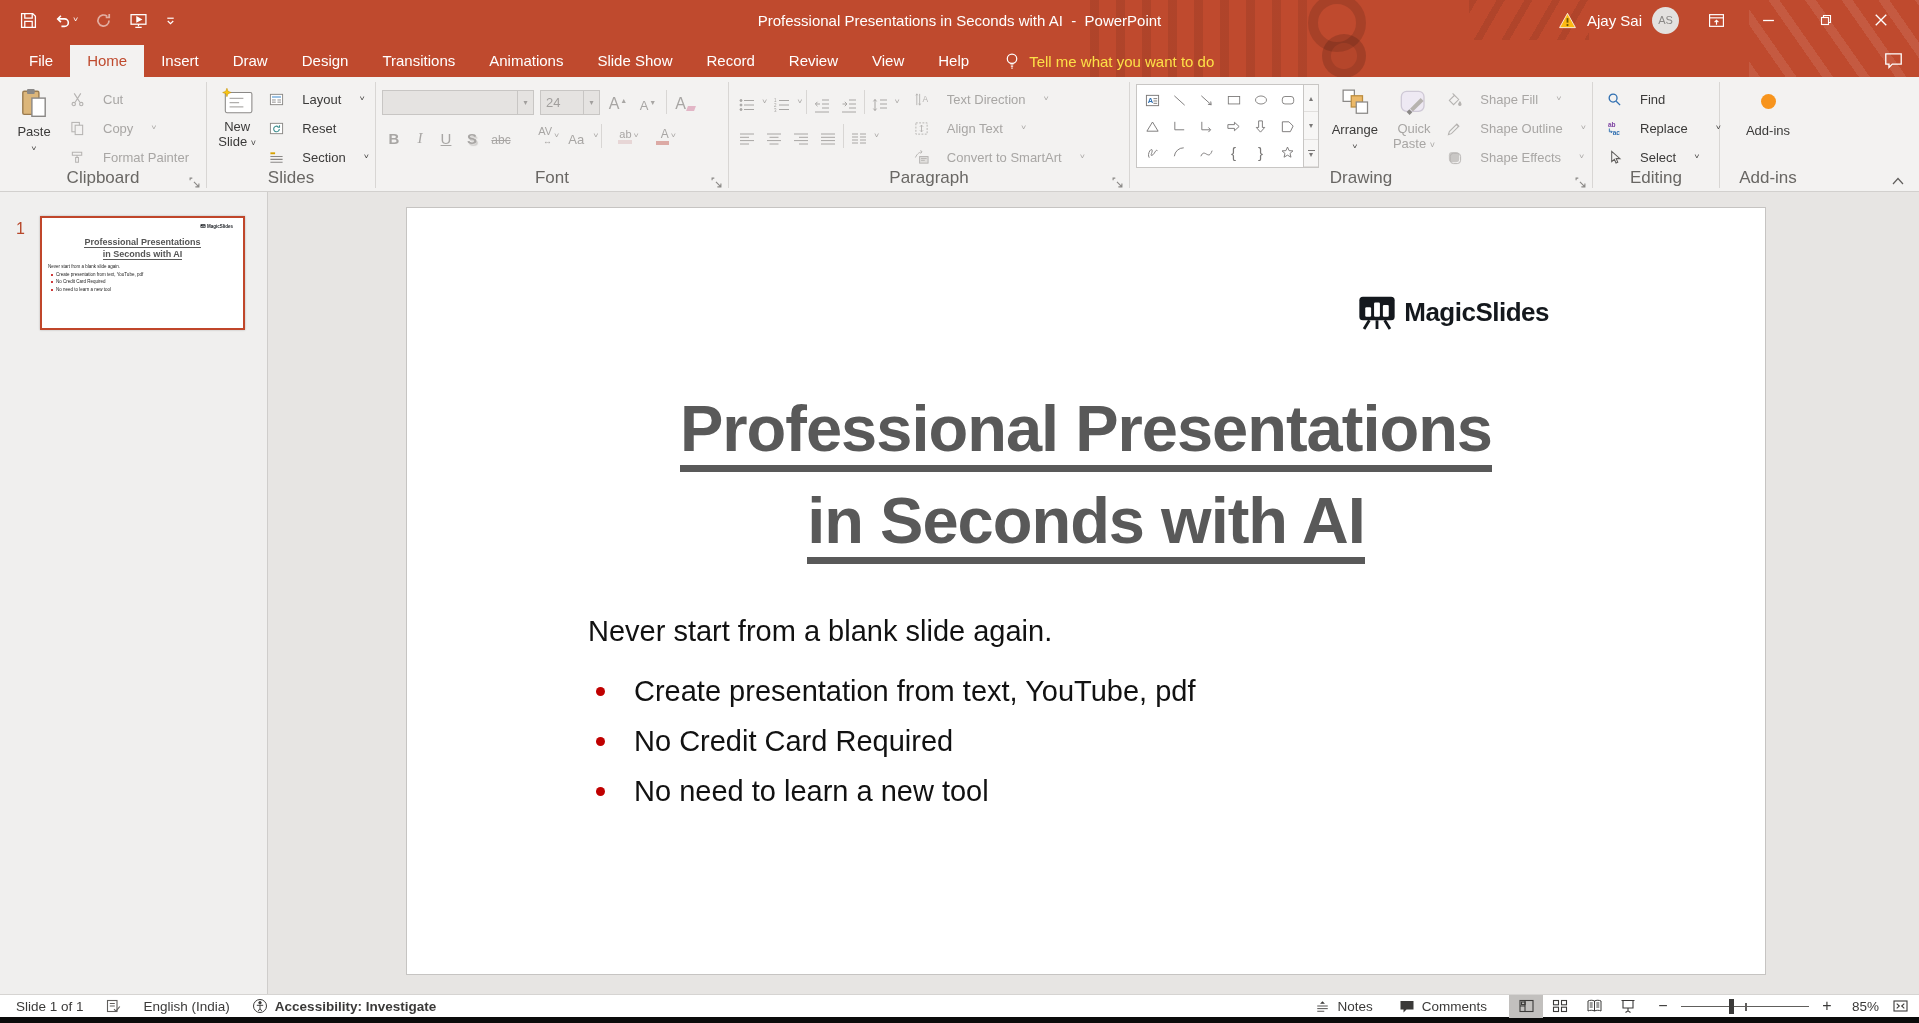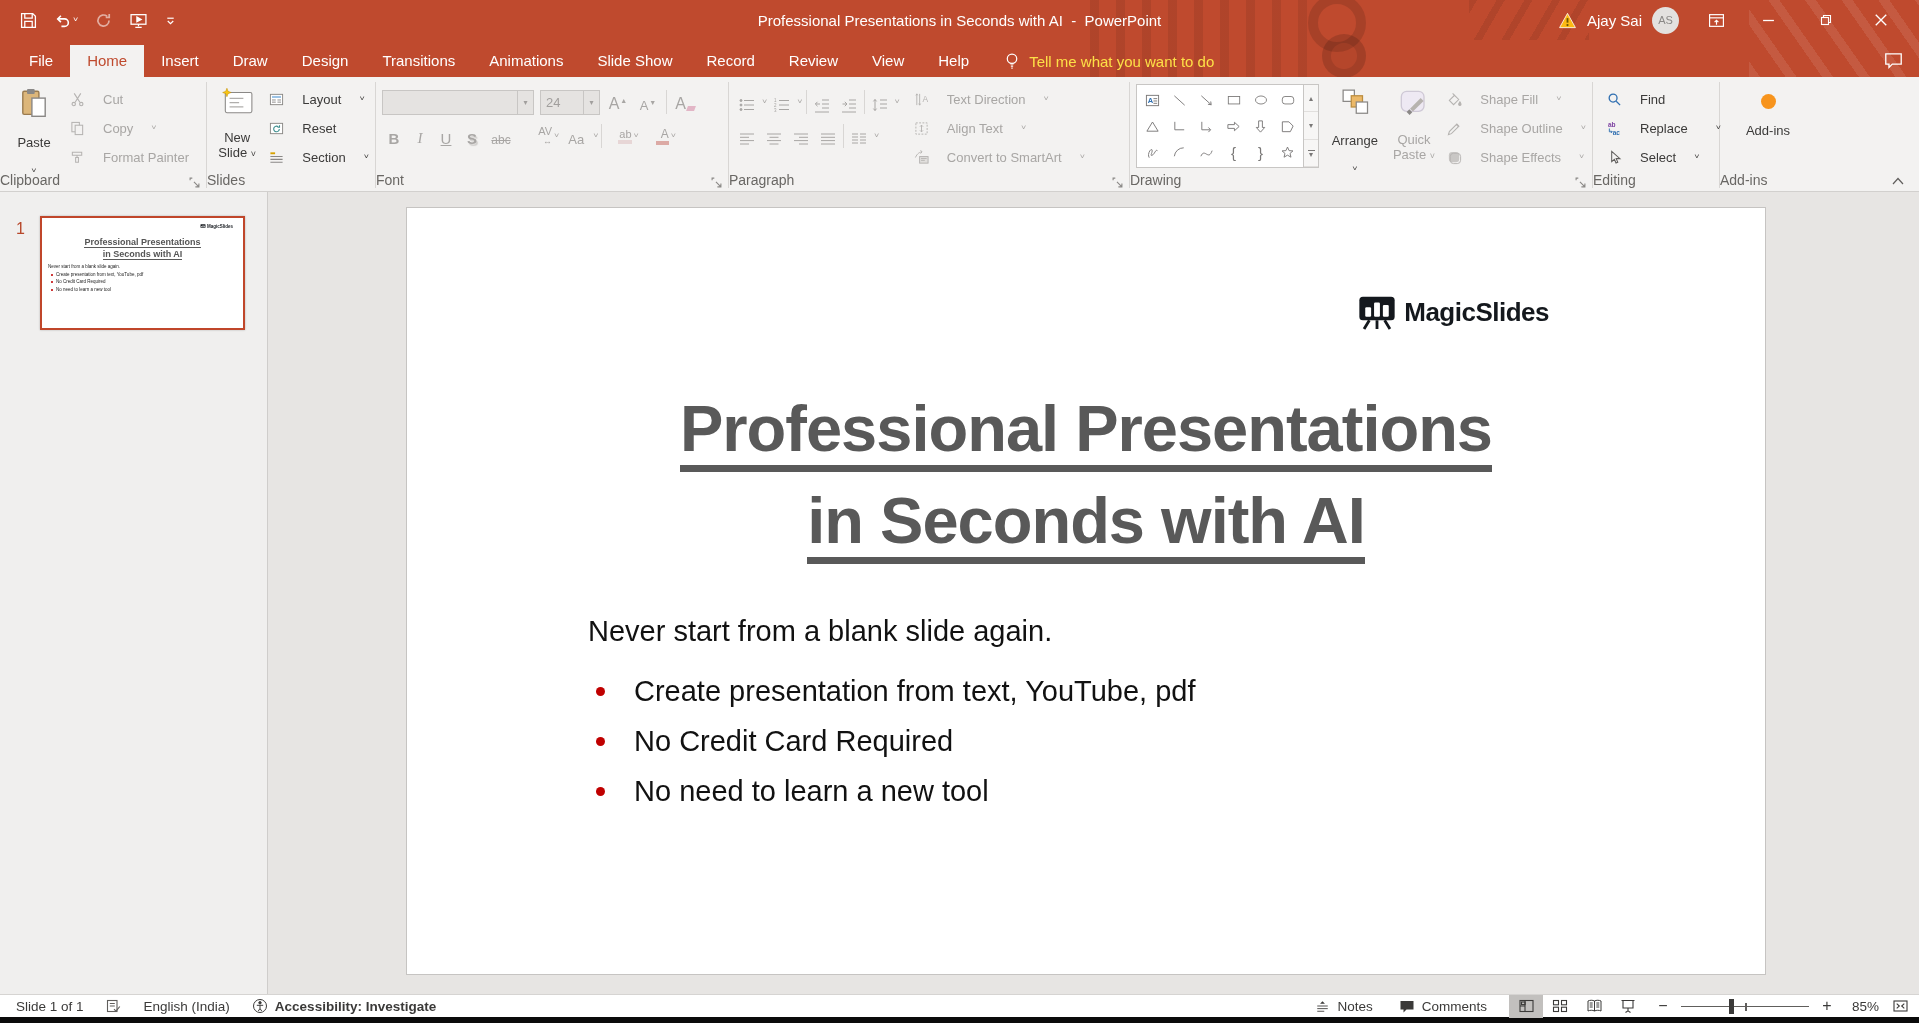"Paste" .bigbtn { gap: 16px -> 5px }
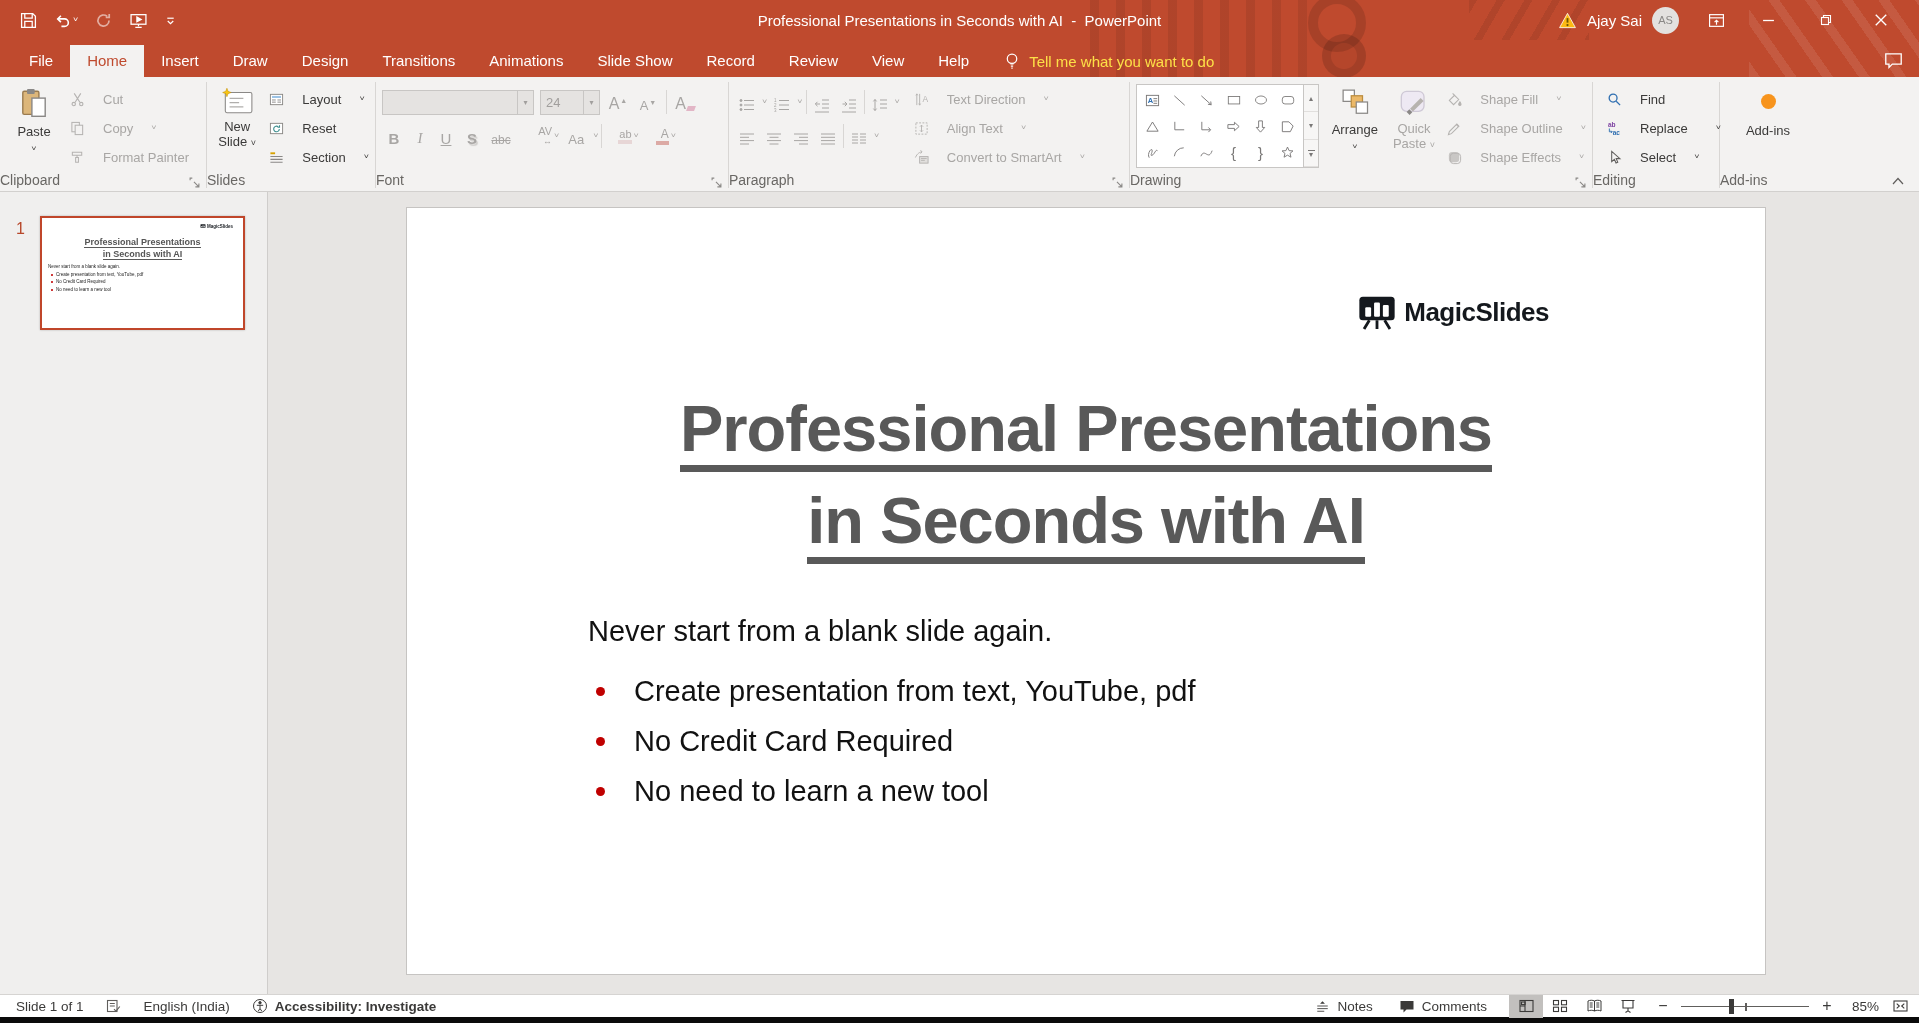"Clipboard" .glabel { font-size: 14px -> 17px; text-align: none -> center }
